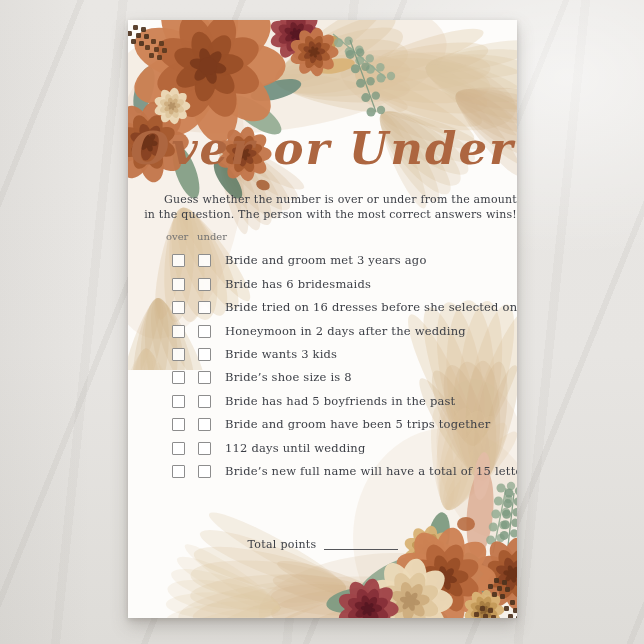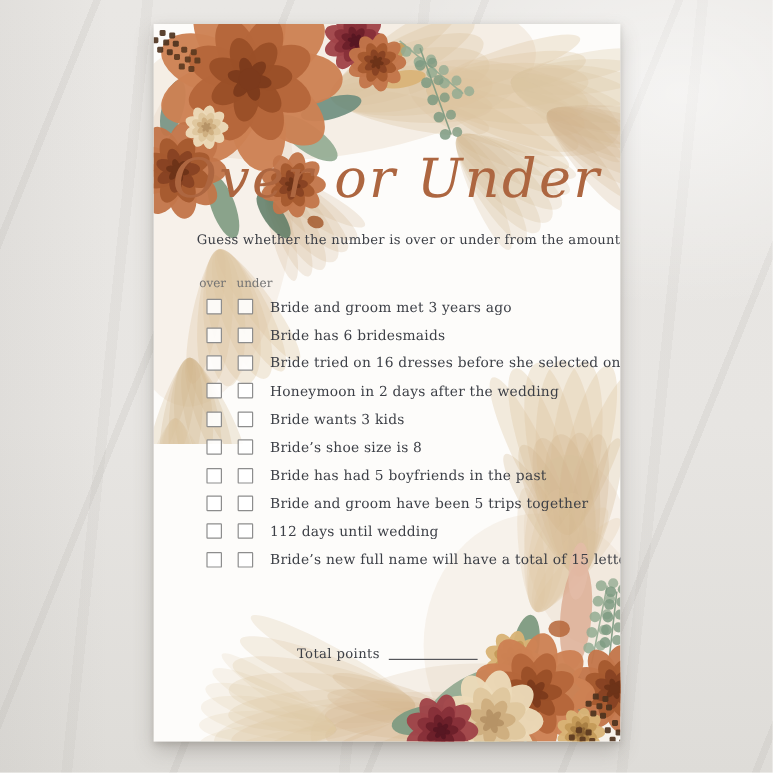"Over or Under" .title { font-weight: 400 -> 700 }
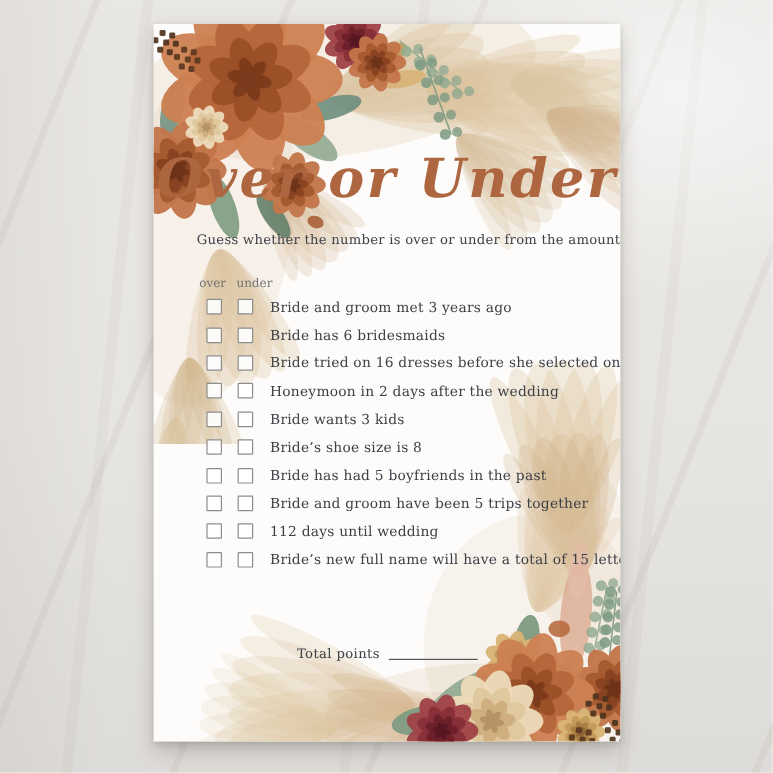"in the question. The person" div { html: none -> <div>in the question. The person with the most correct answers wins!</div> }
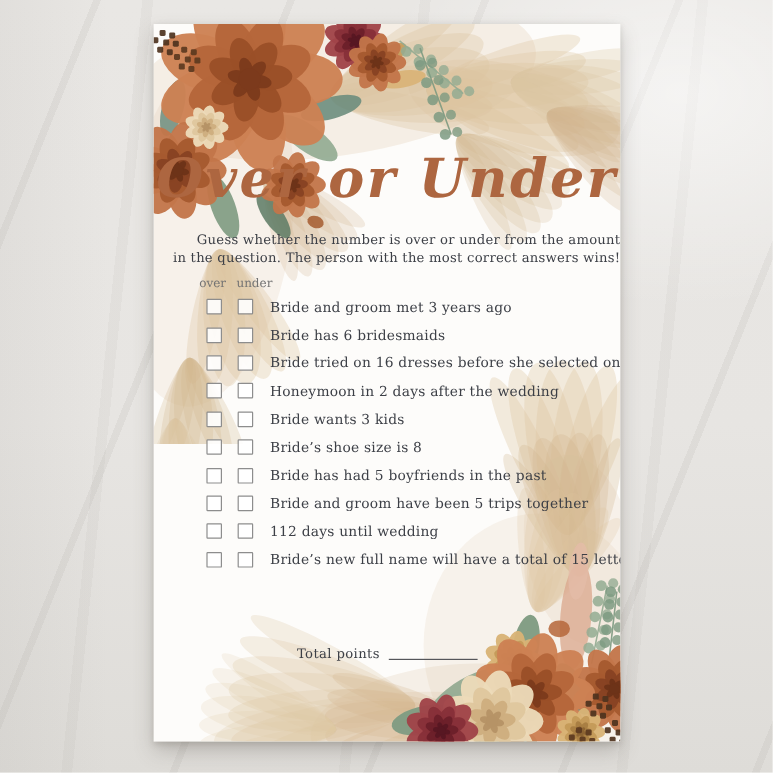"Bride and groom met 3" .row { align-items: center -> flex-end }
